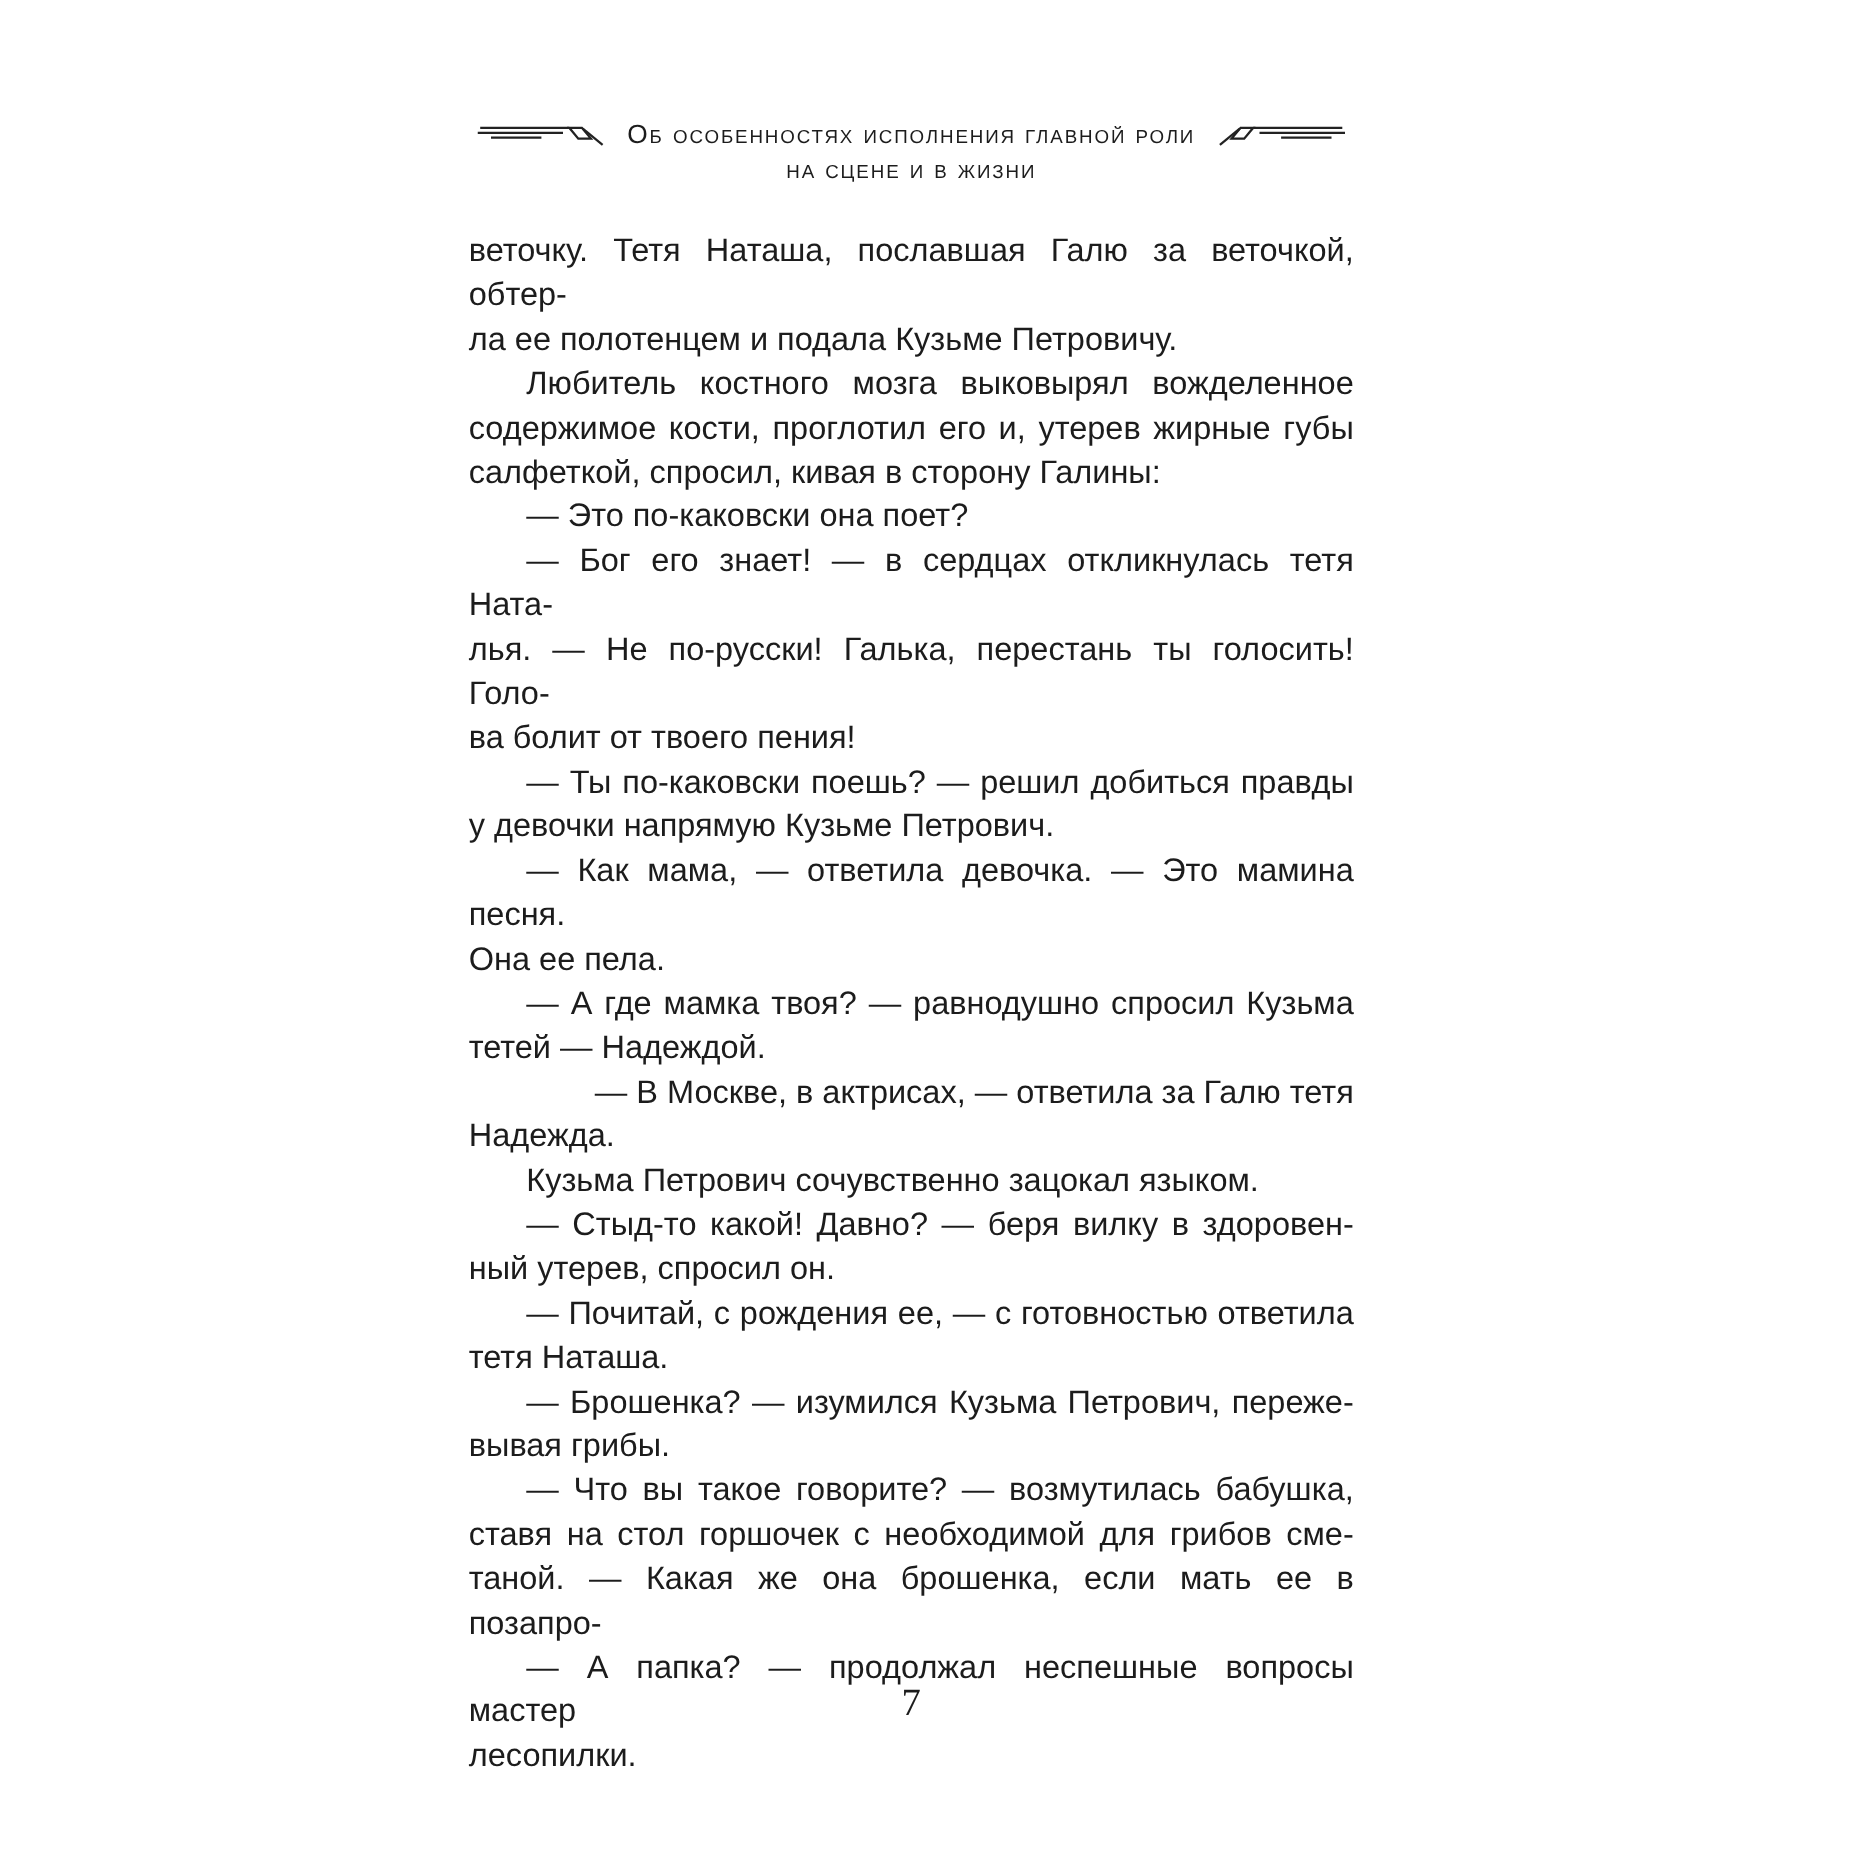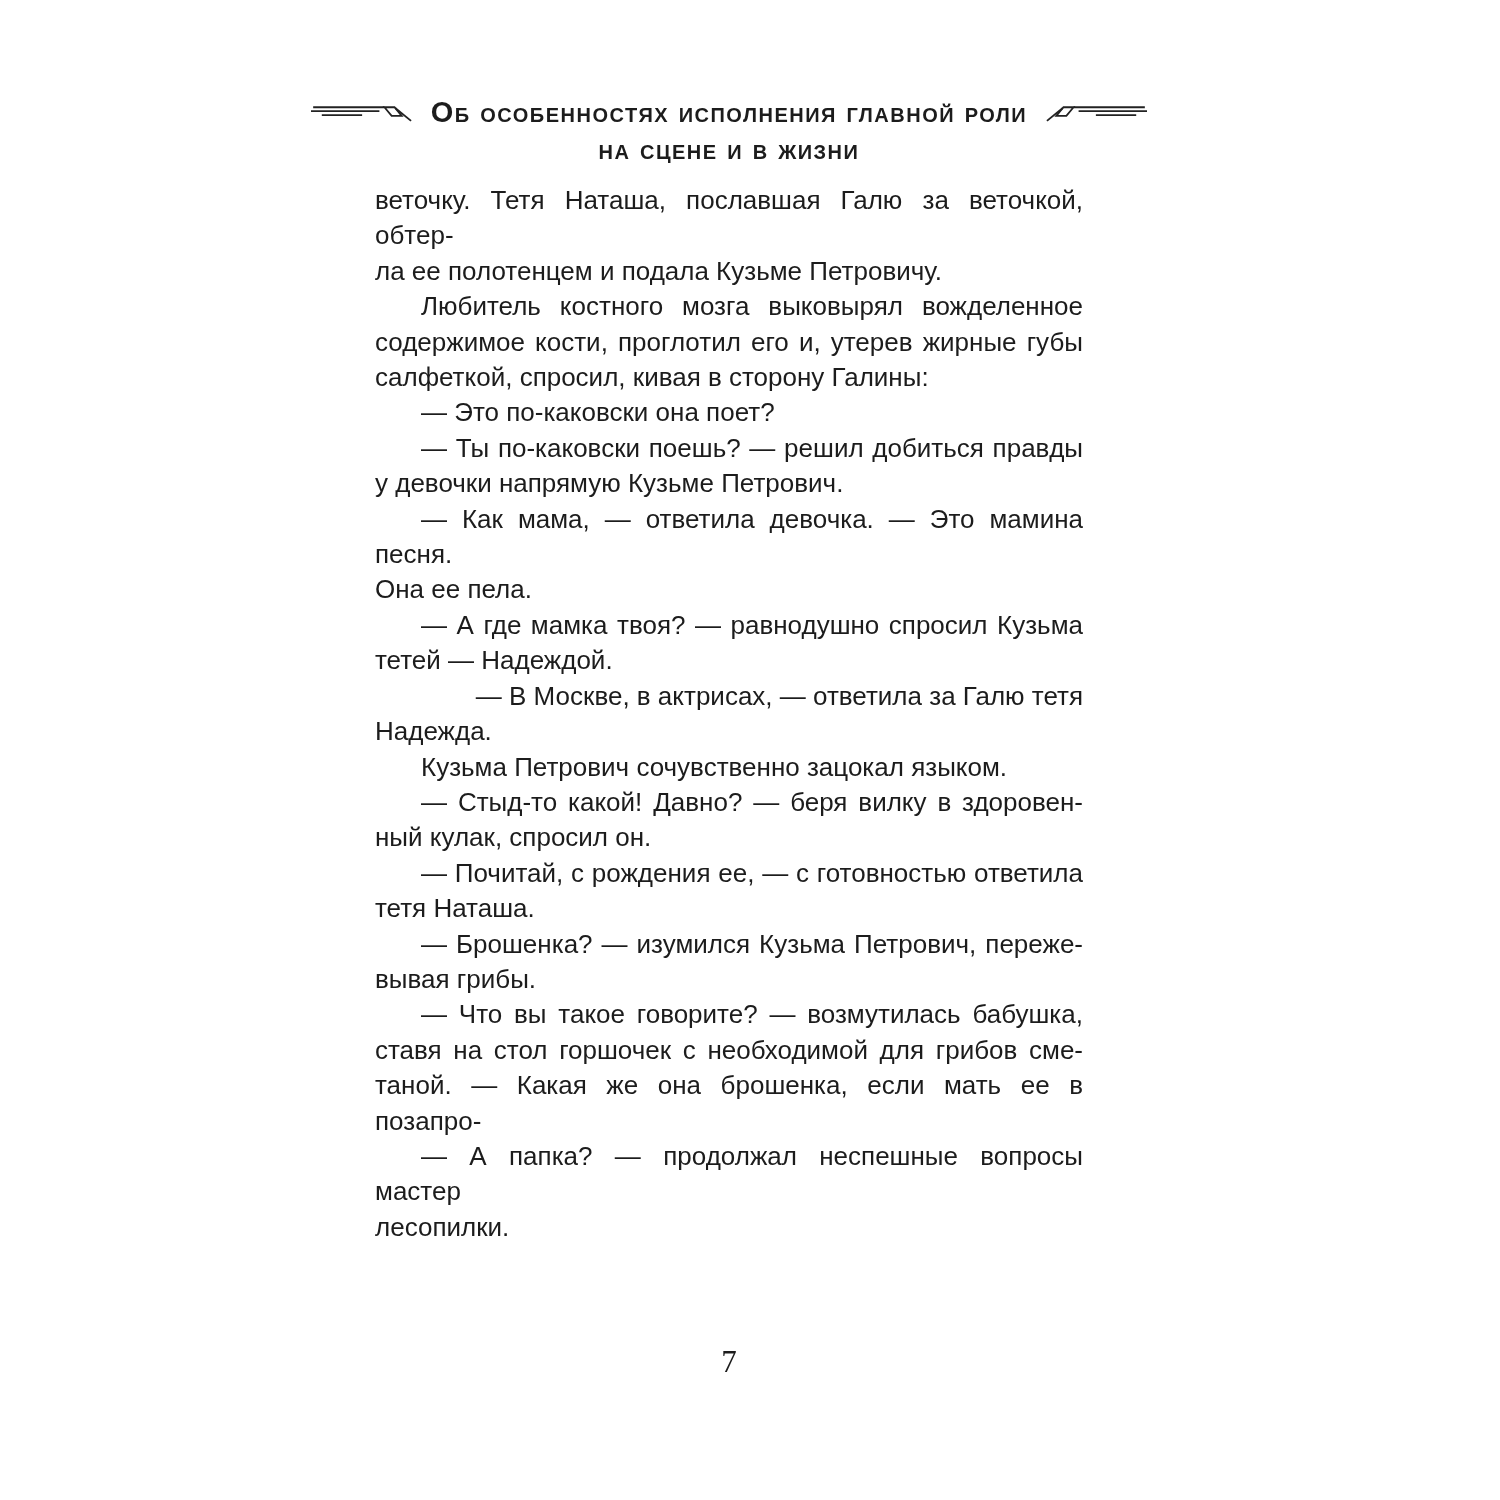"Об особенностях исполнения главной роли" .head-title, .head-line2 { font-size: 29px -> 21px; font-weight: bold -> none }
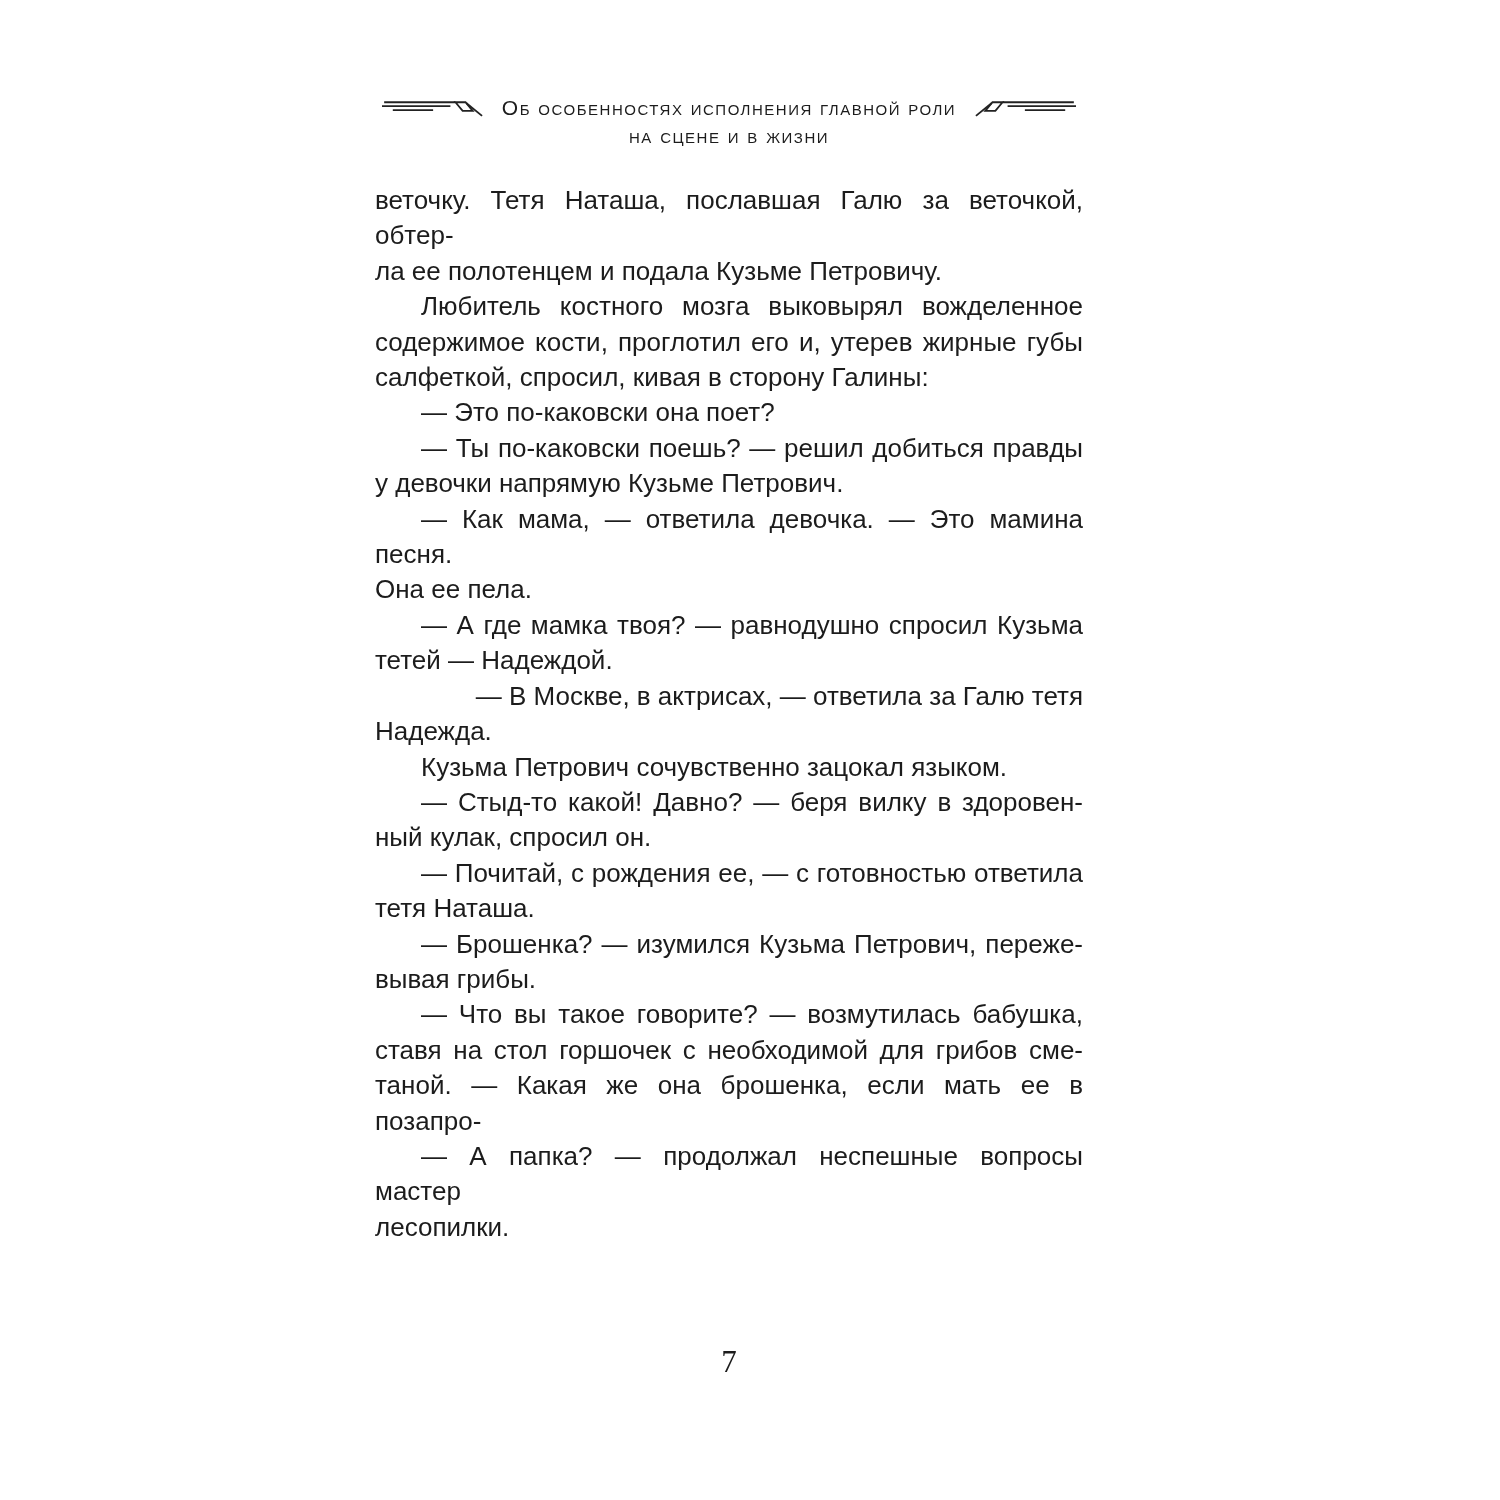"— Бог его знает! —" div.paragraph { html: none -> <div> <div>— Бог его знает! — в сердцах откликнулась тетя Ната-</div> <div>лья. — Не по-русски! Галька, перестань ты голосить! Голо-</div> <div>ва болит от твоего пения!</div> </div> }
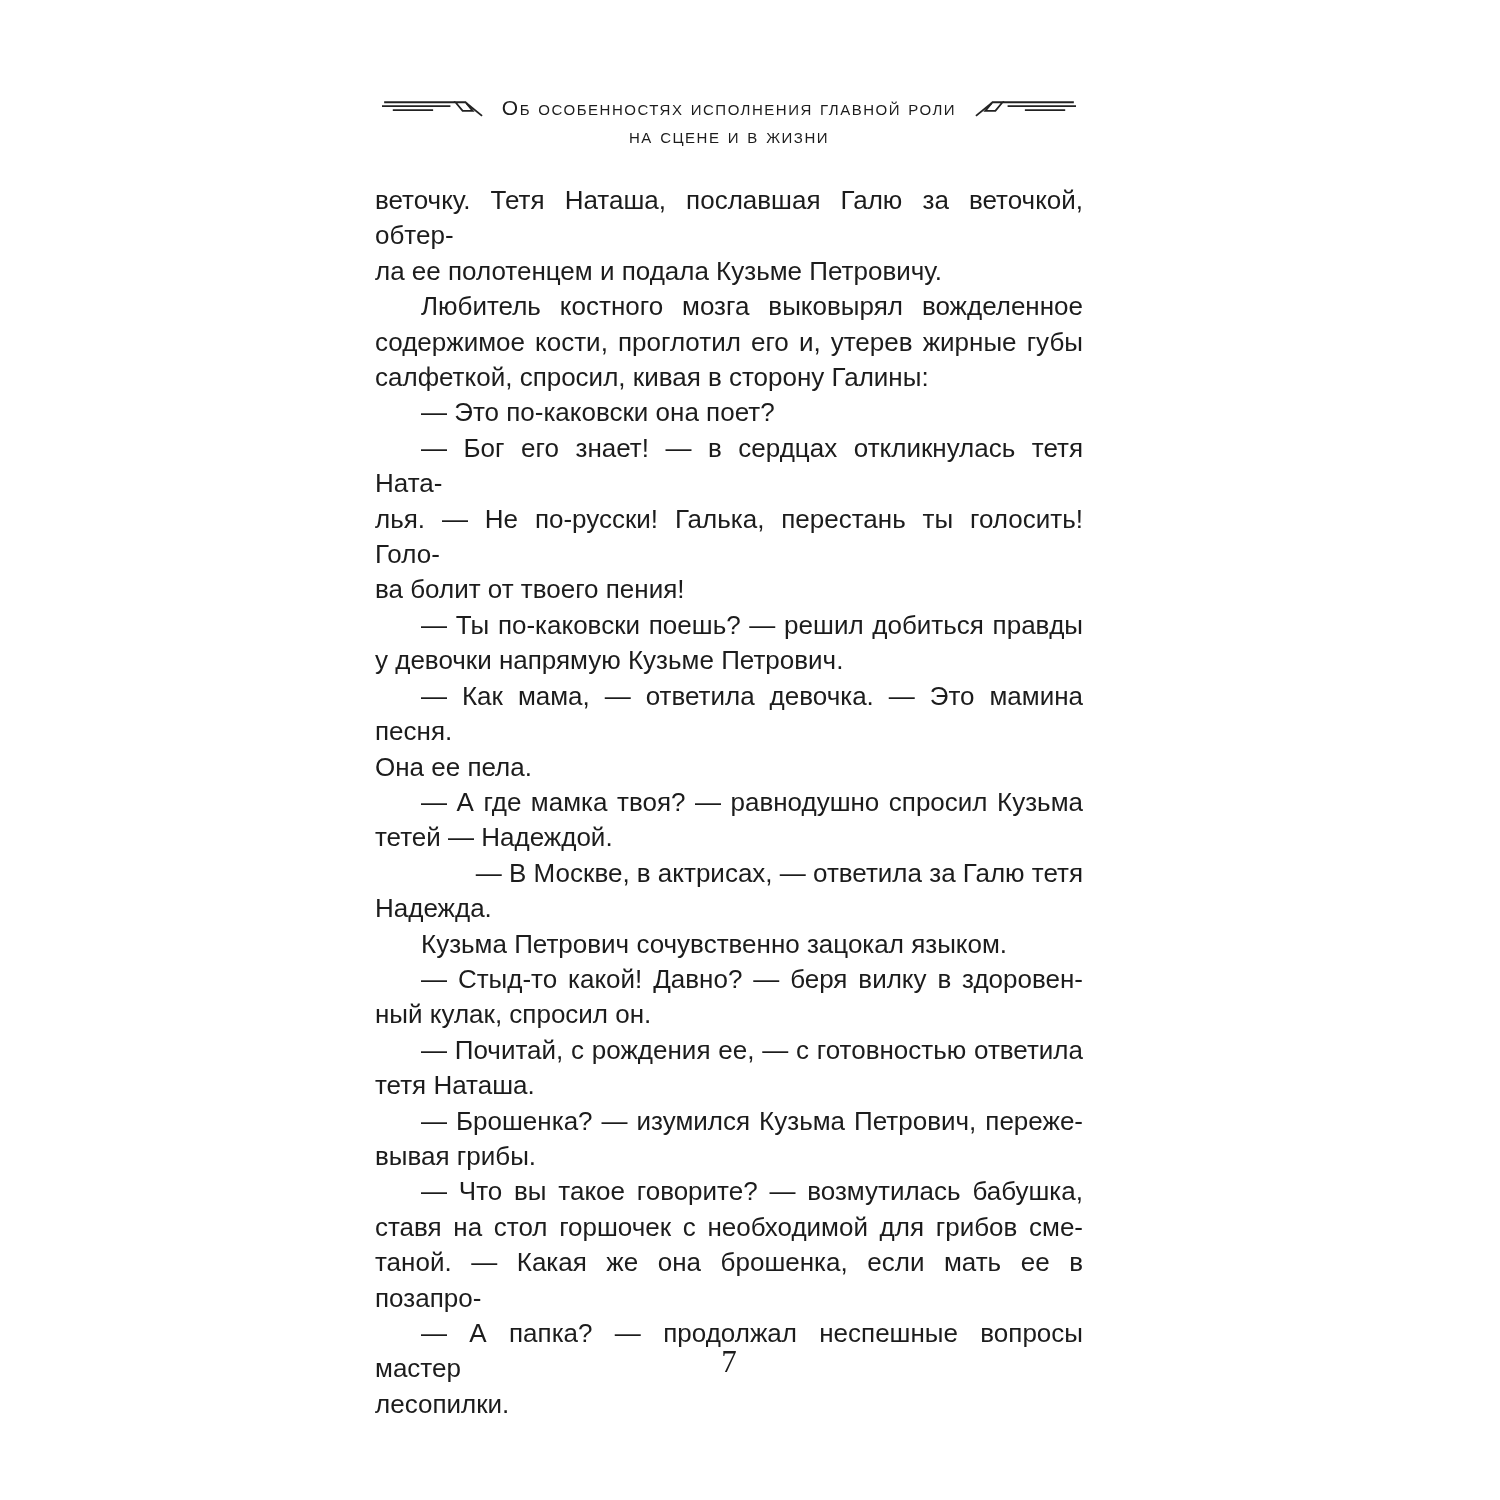"ный кулак, спросил он." div.line { text: кулак -> утерев }
